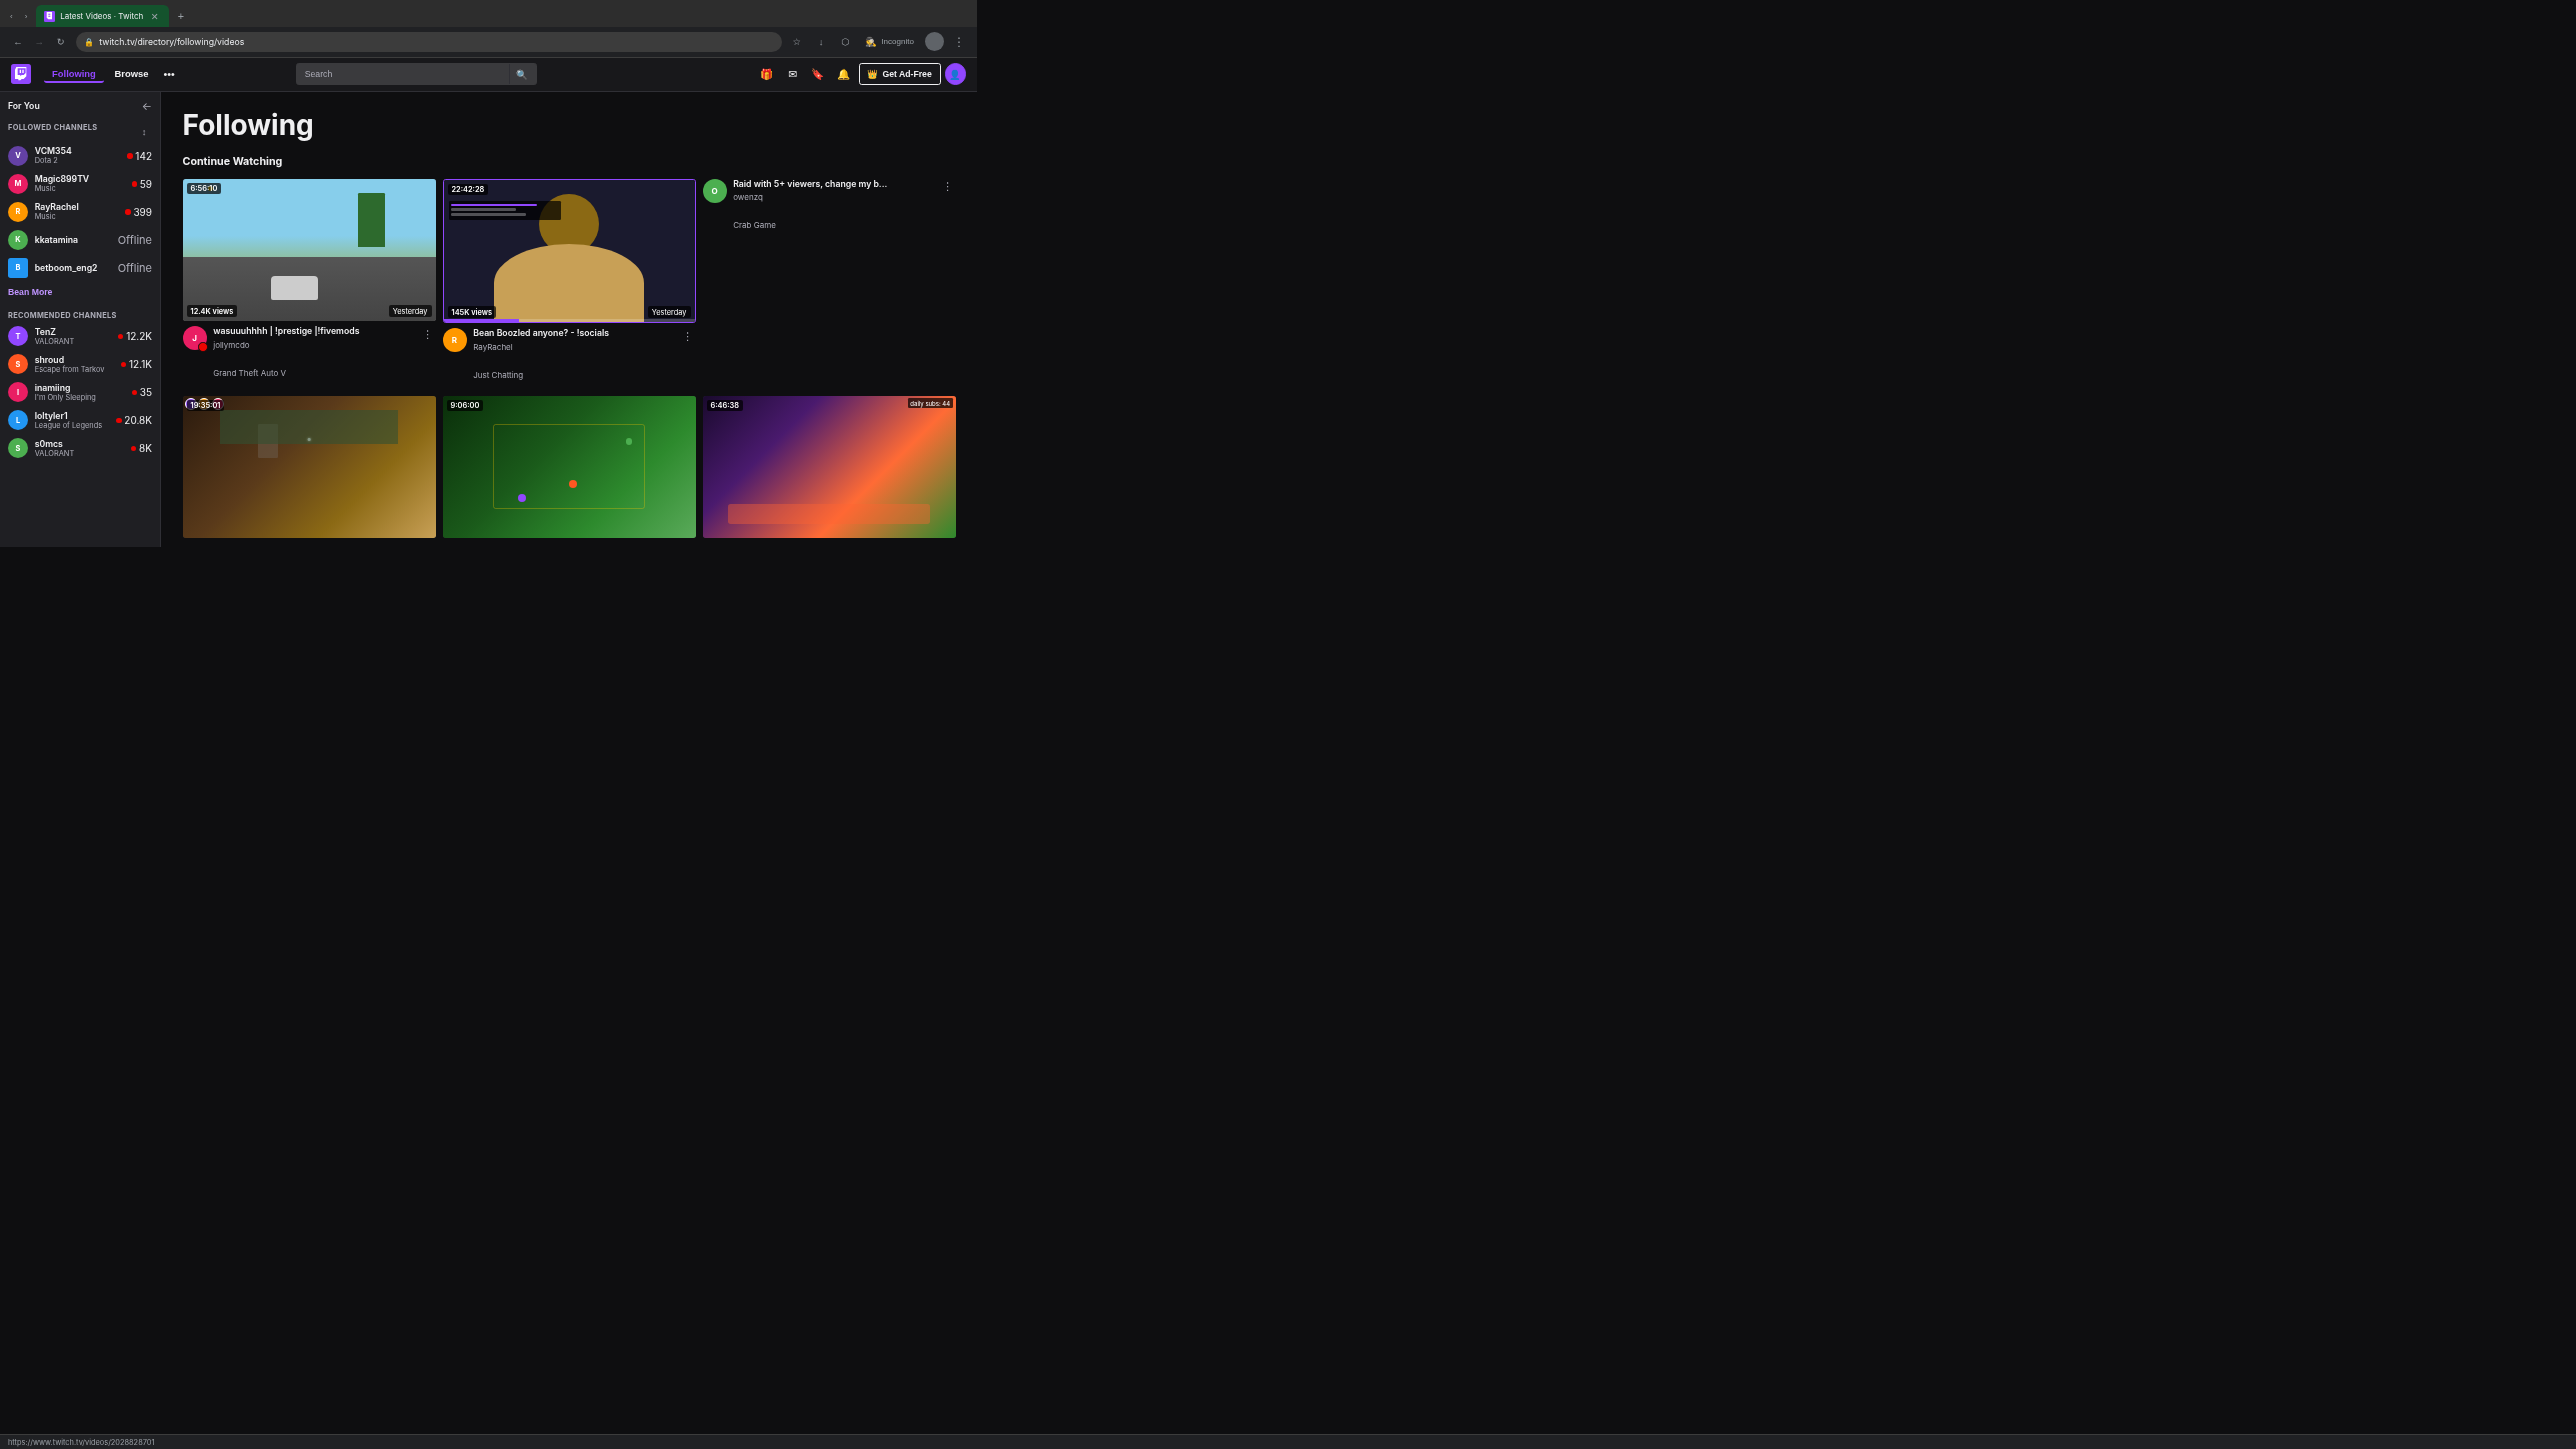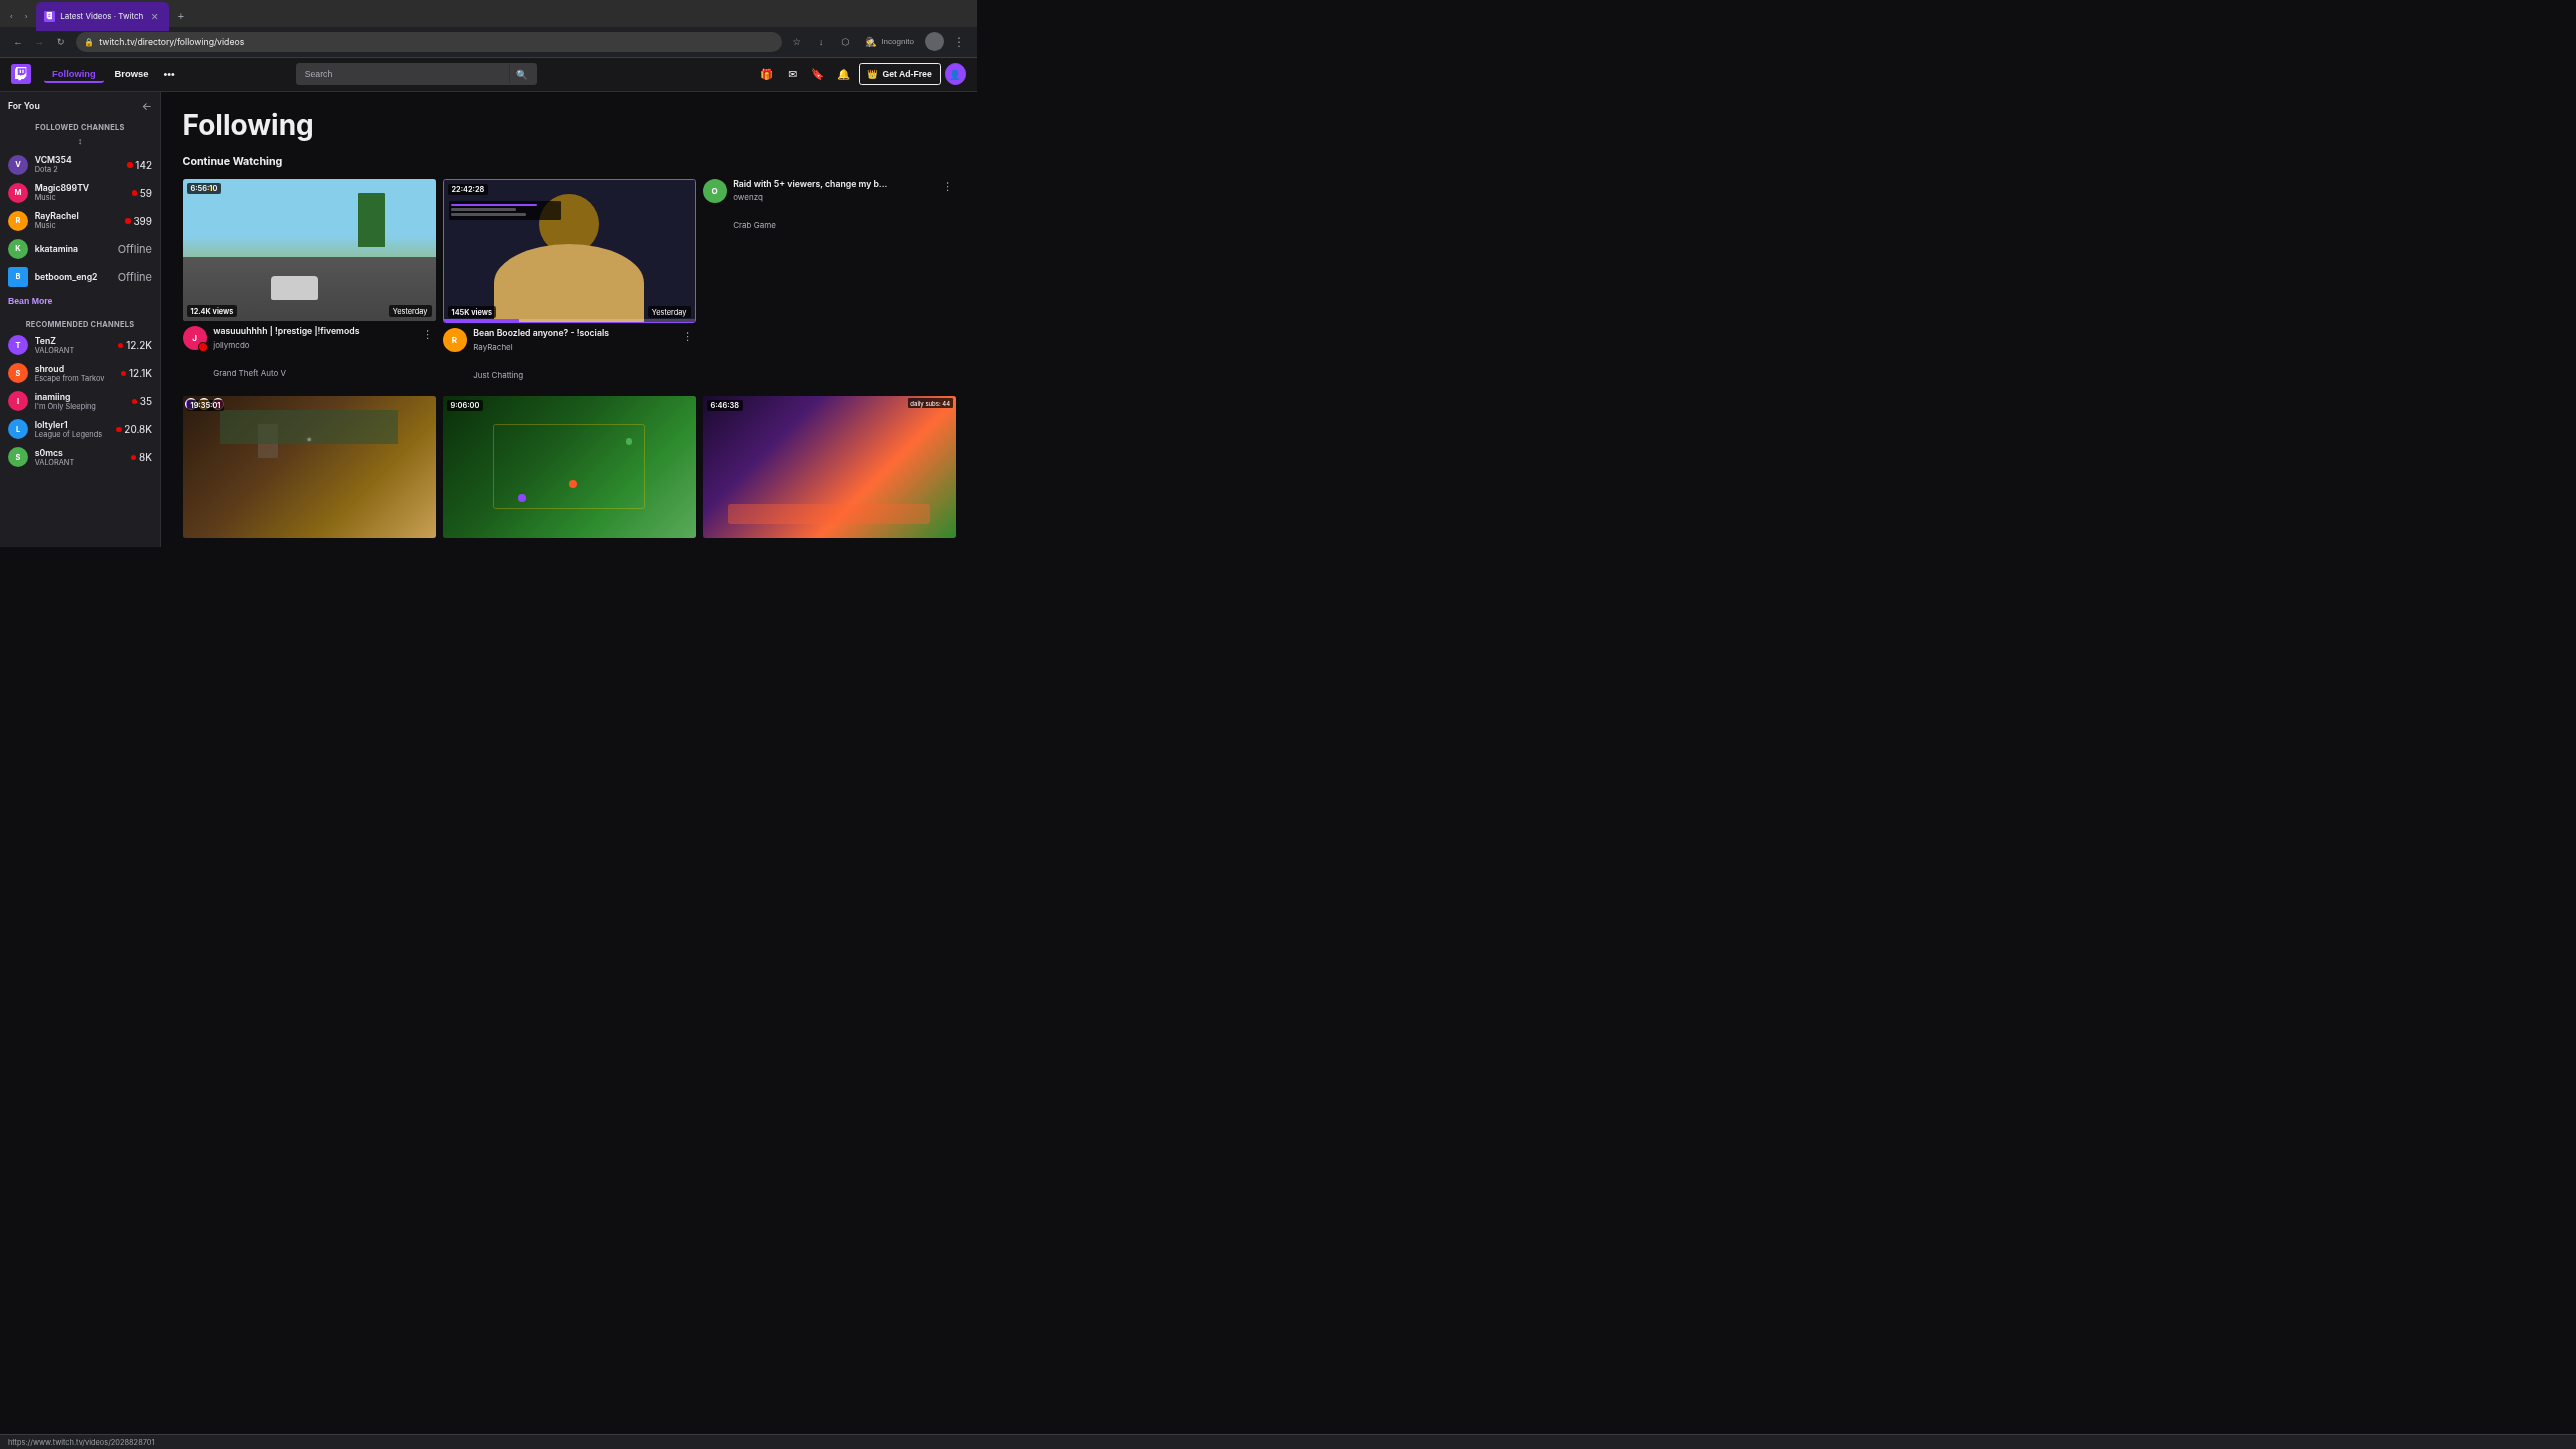"Latest Videos · Twitch" .browser-tab { background: #4c1d95 -> #14532d; height: 29px -> 22px }
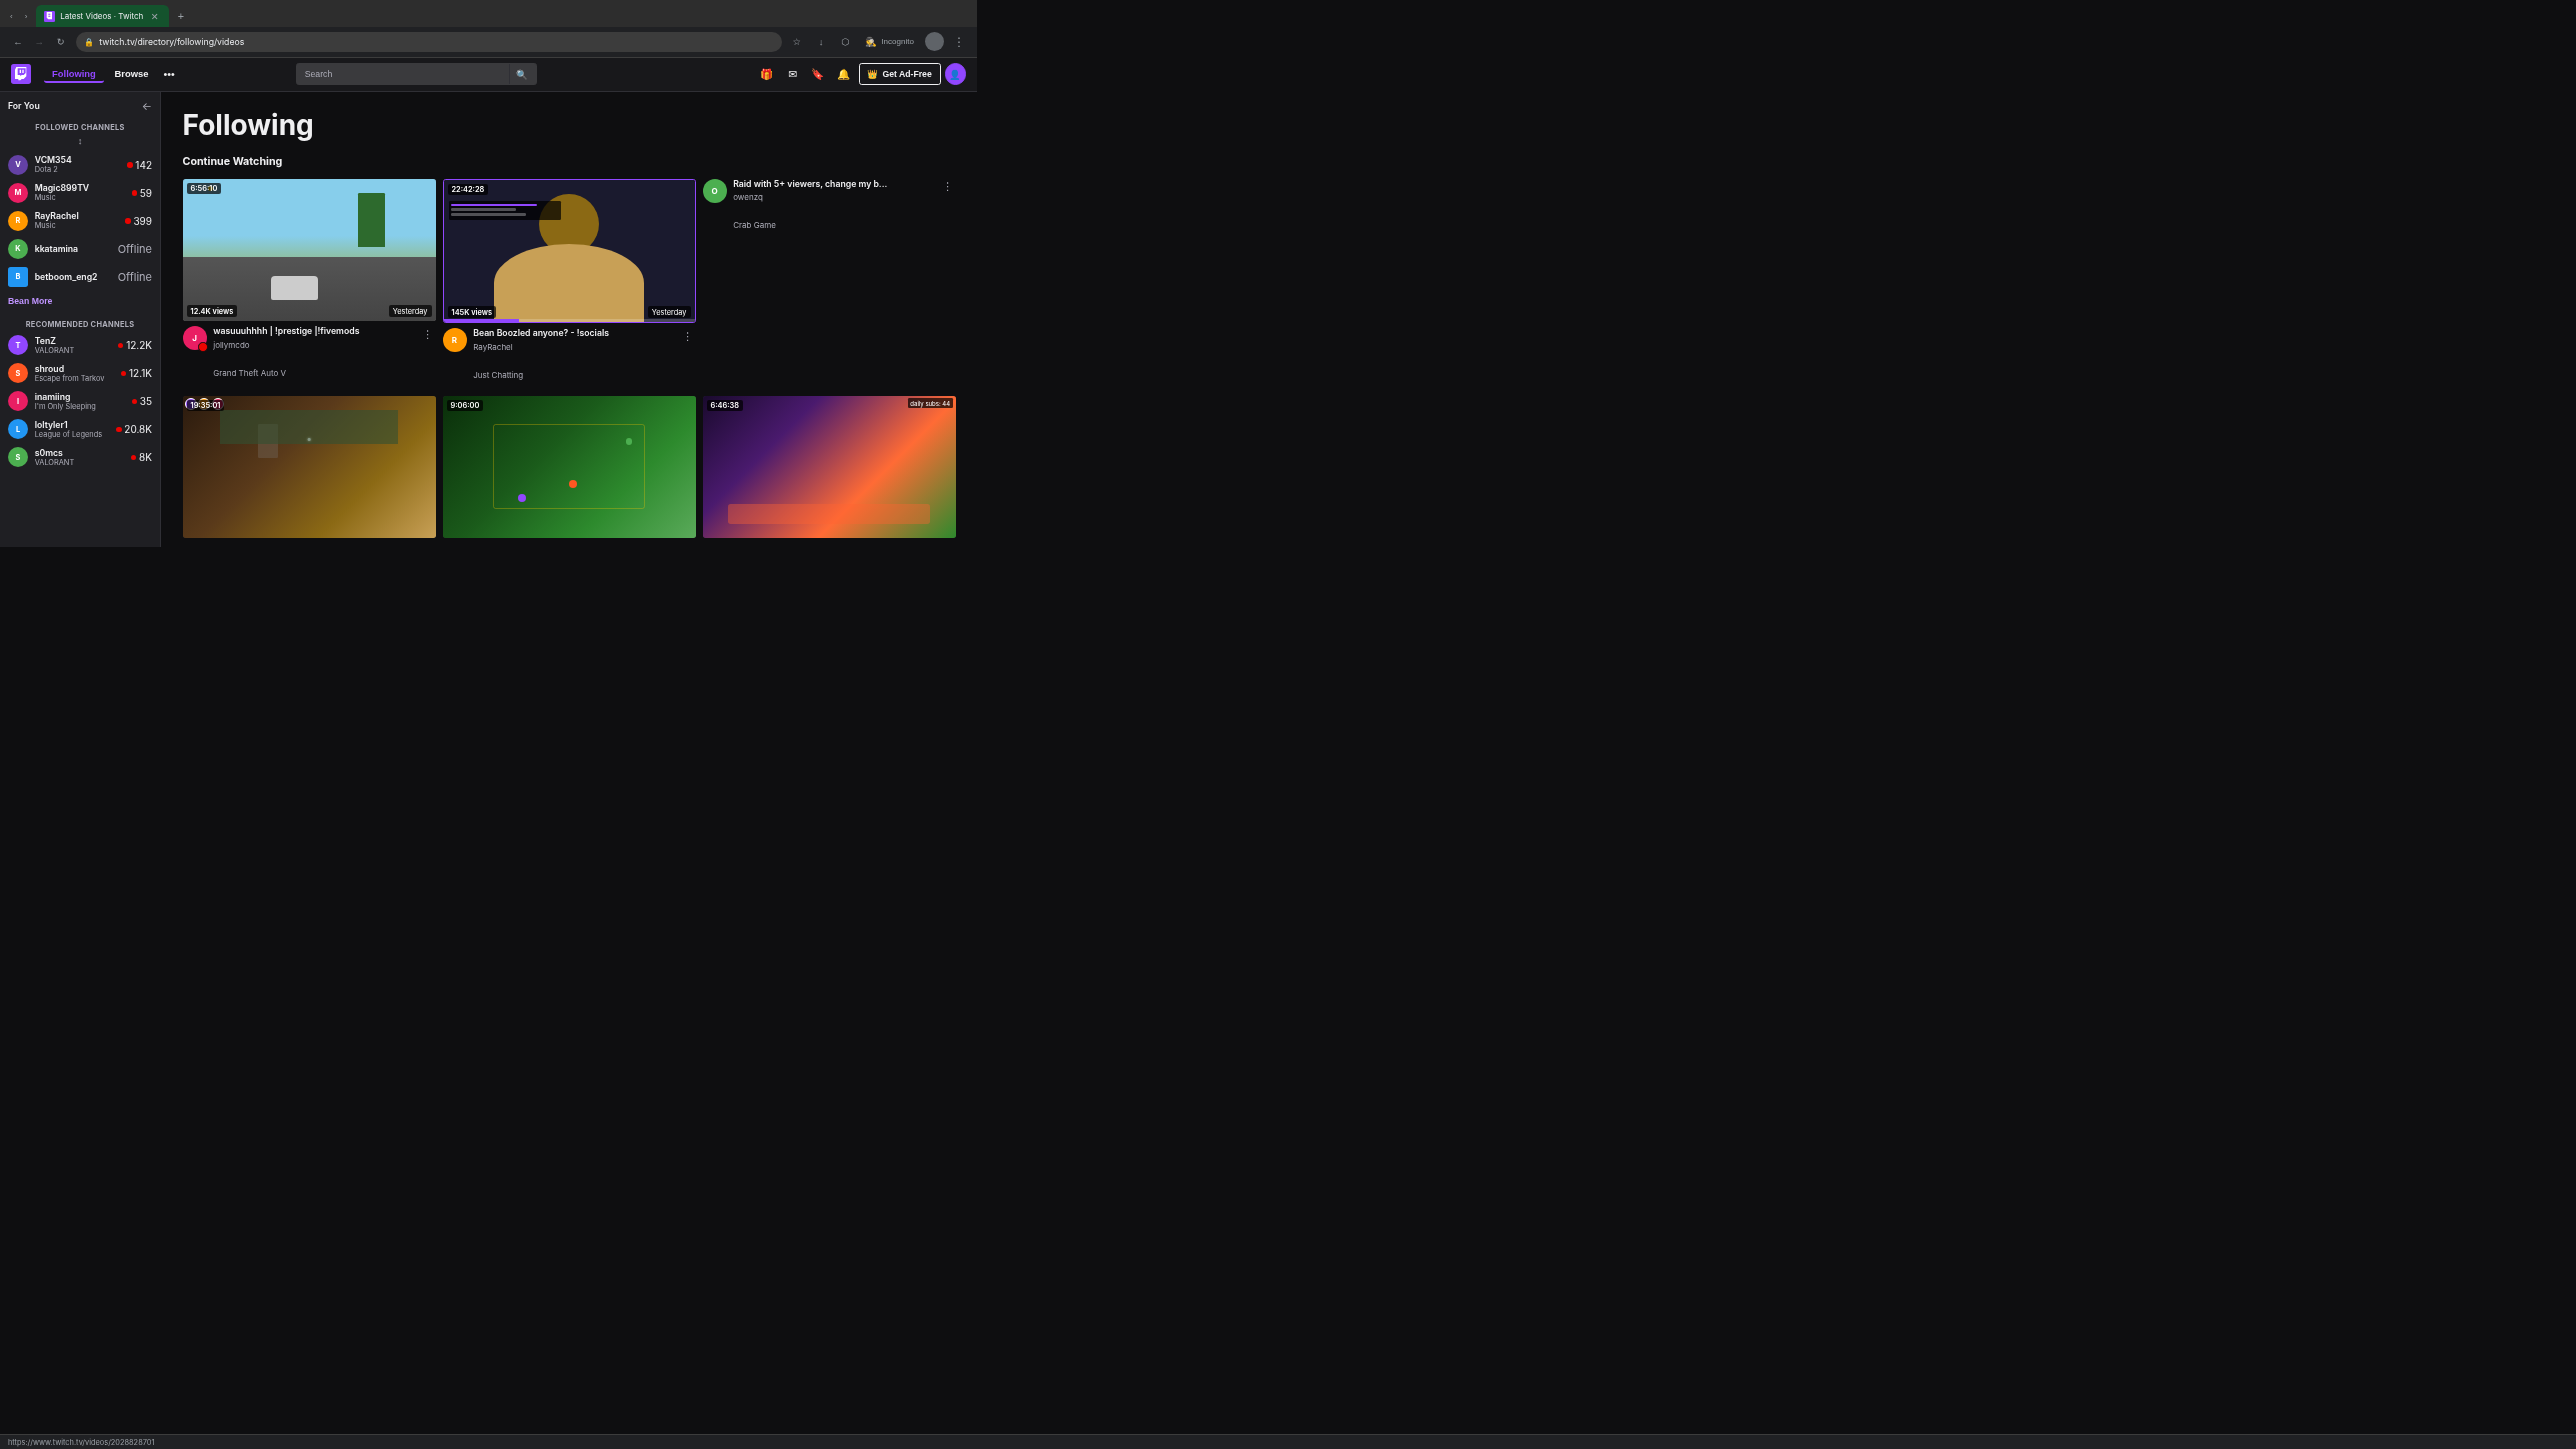"FOLLOWED CHANNELS" .sidebar-section-header { align-items: center -> none; flex-direction: column -> none }
